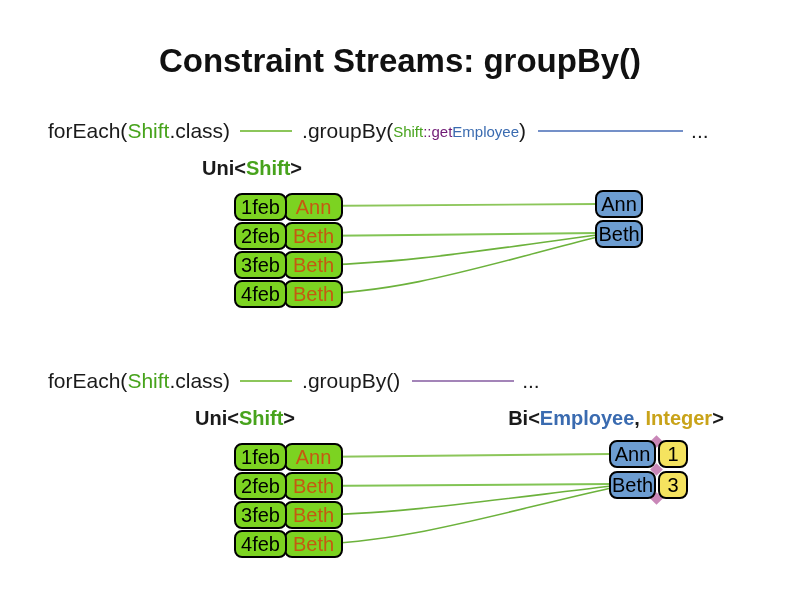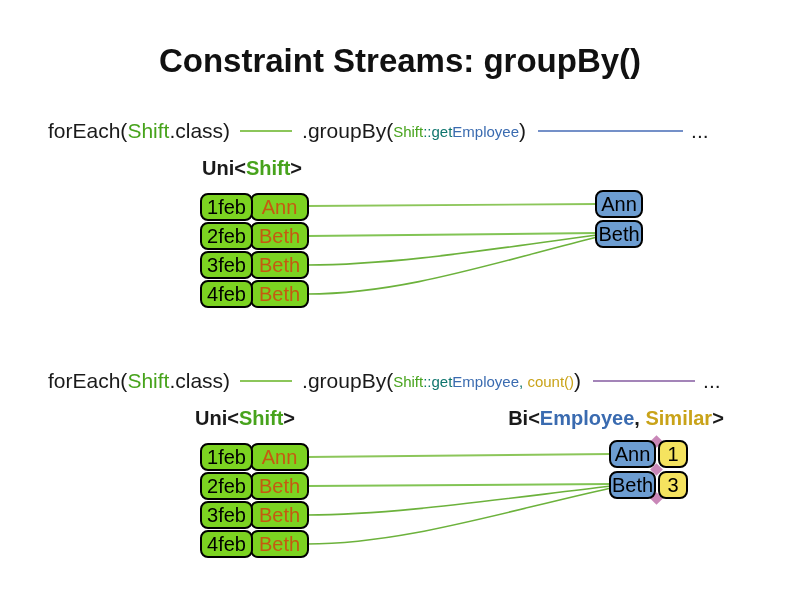"::get" .c-black { color: #0f766e -> #701a75 }
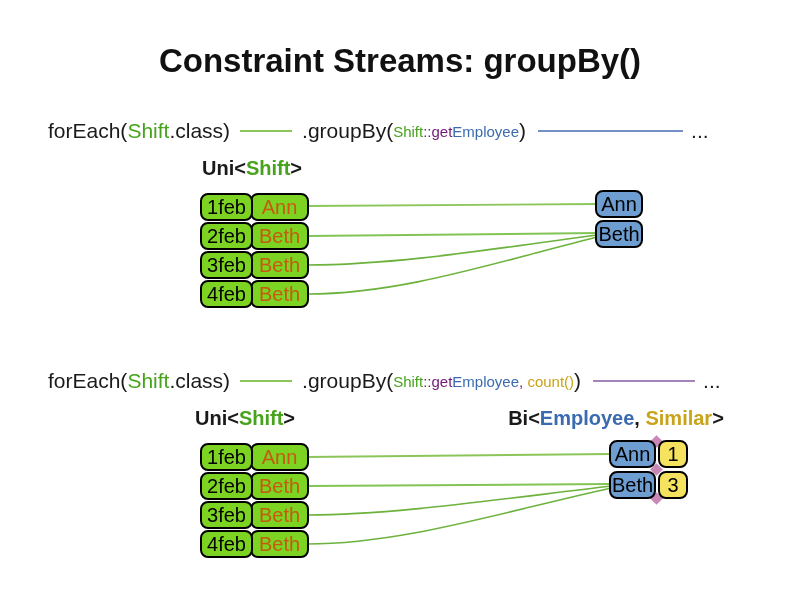"1feb" .cell { margin-left: none -> 34px }
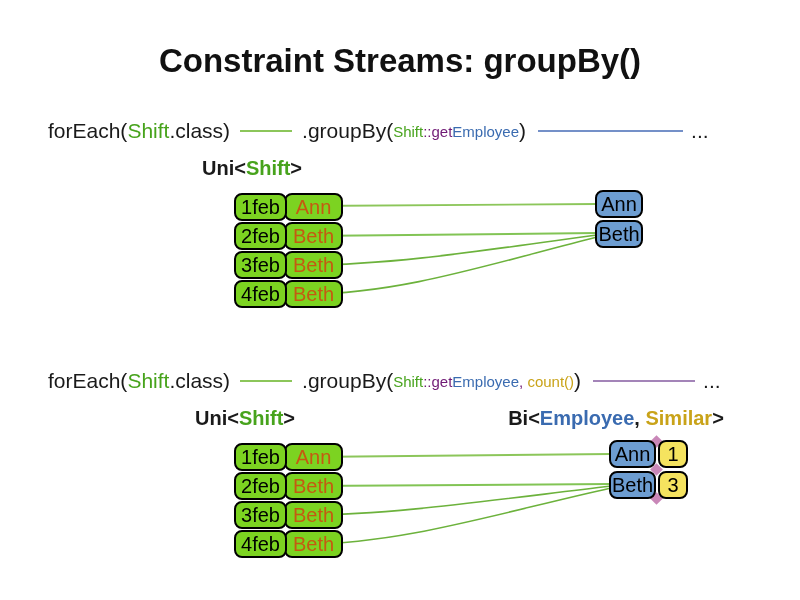"Shift::getEmployee, count()" span.code-sm { html: <span><span>Shift</span><span>::get</span><span>Employee</span><span>, </span><span>count()</span></span> -> none }
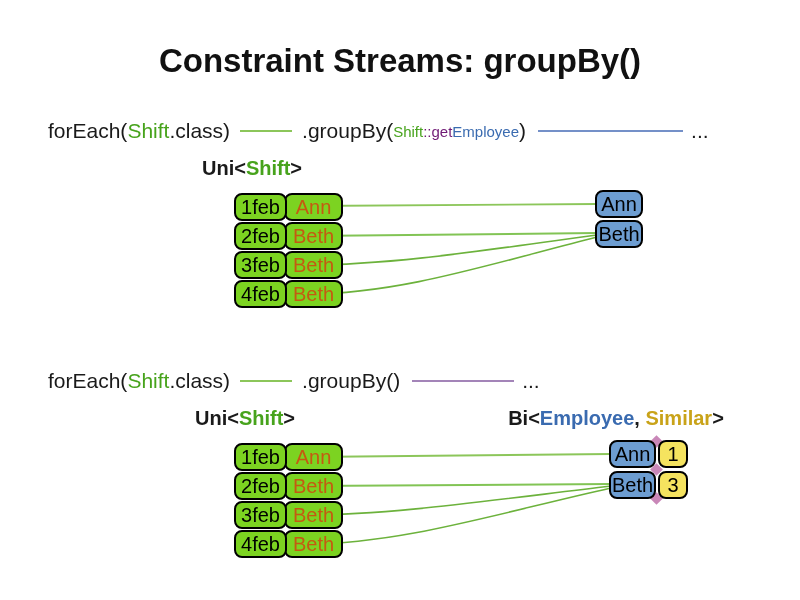"Similar" span.c-gold { text: Similar -> Integer }
